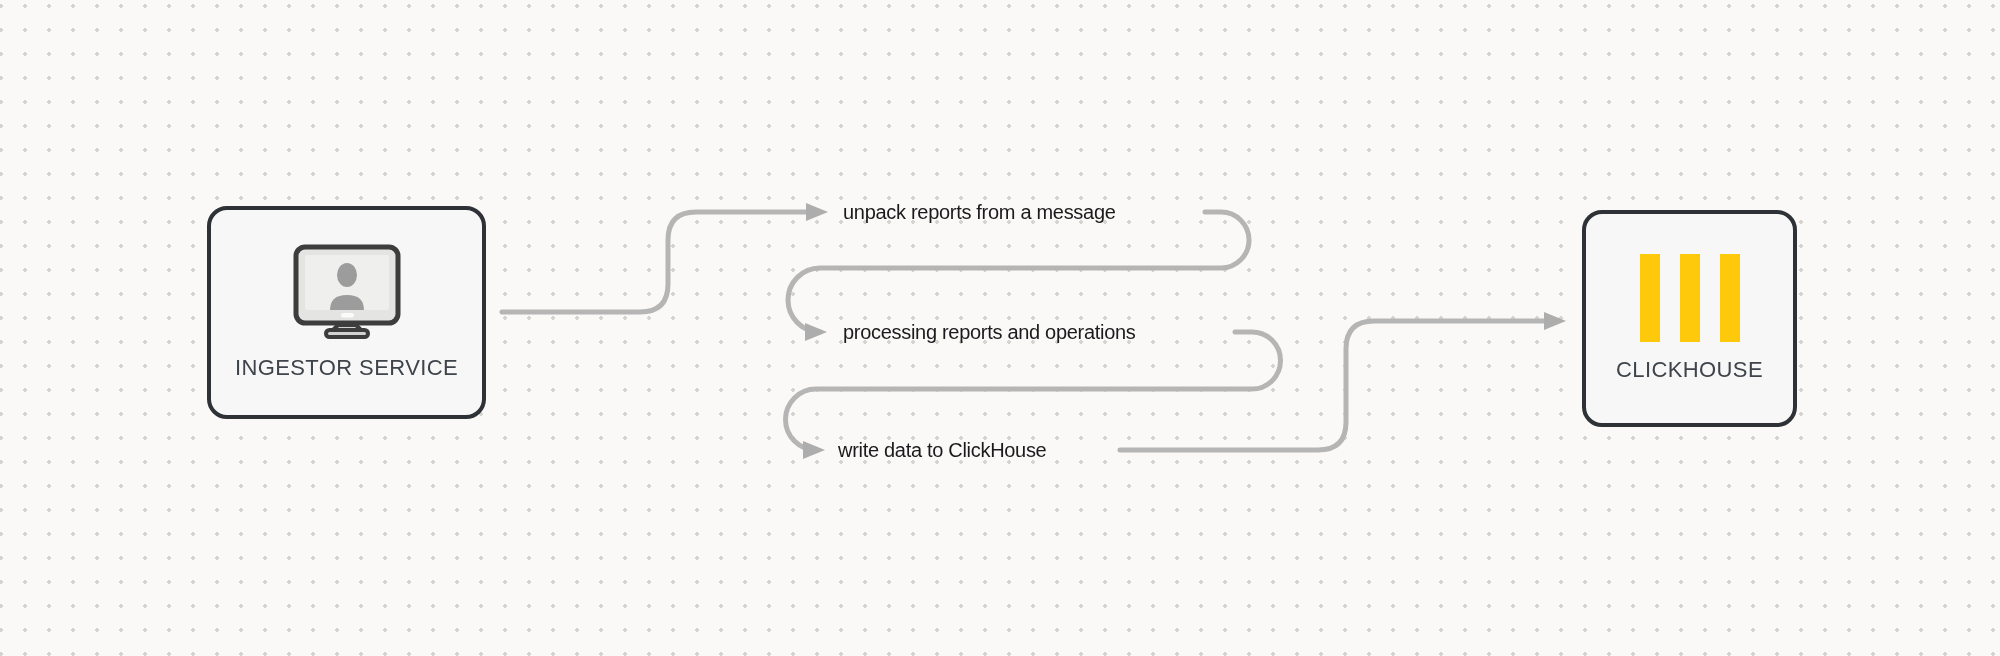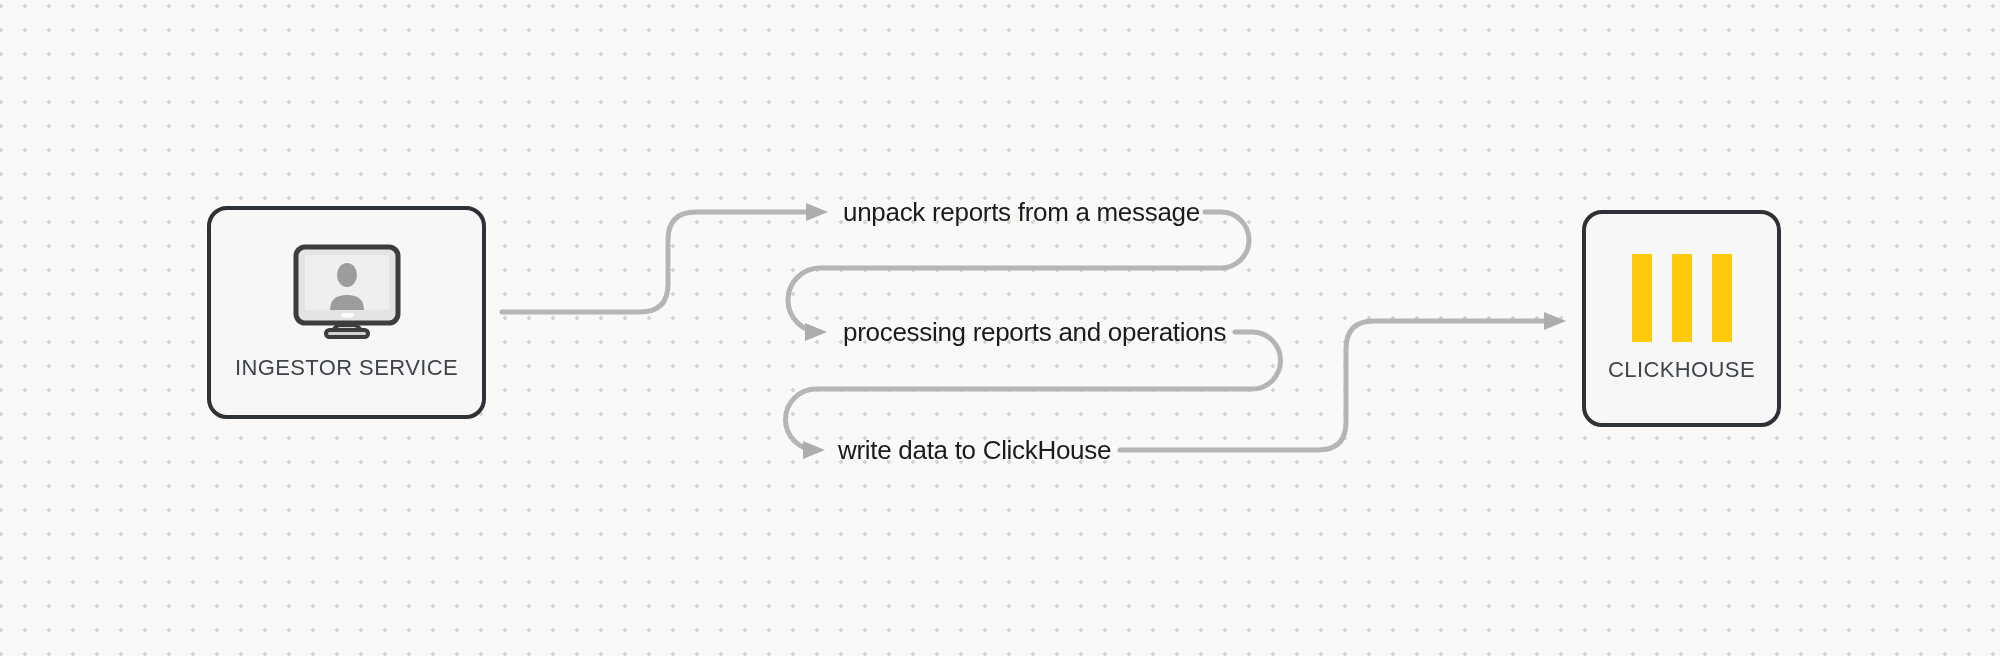"unpack reports from a message" .step-label { font-size: 26px -> 20px }
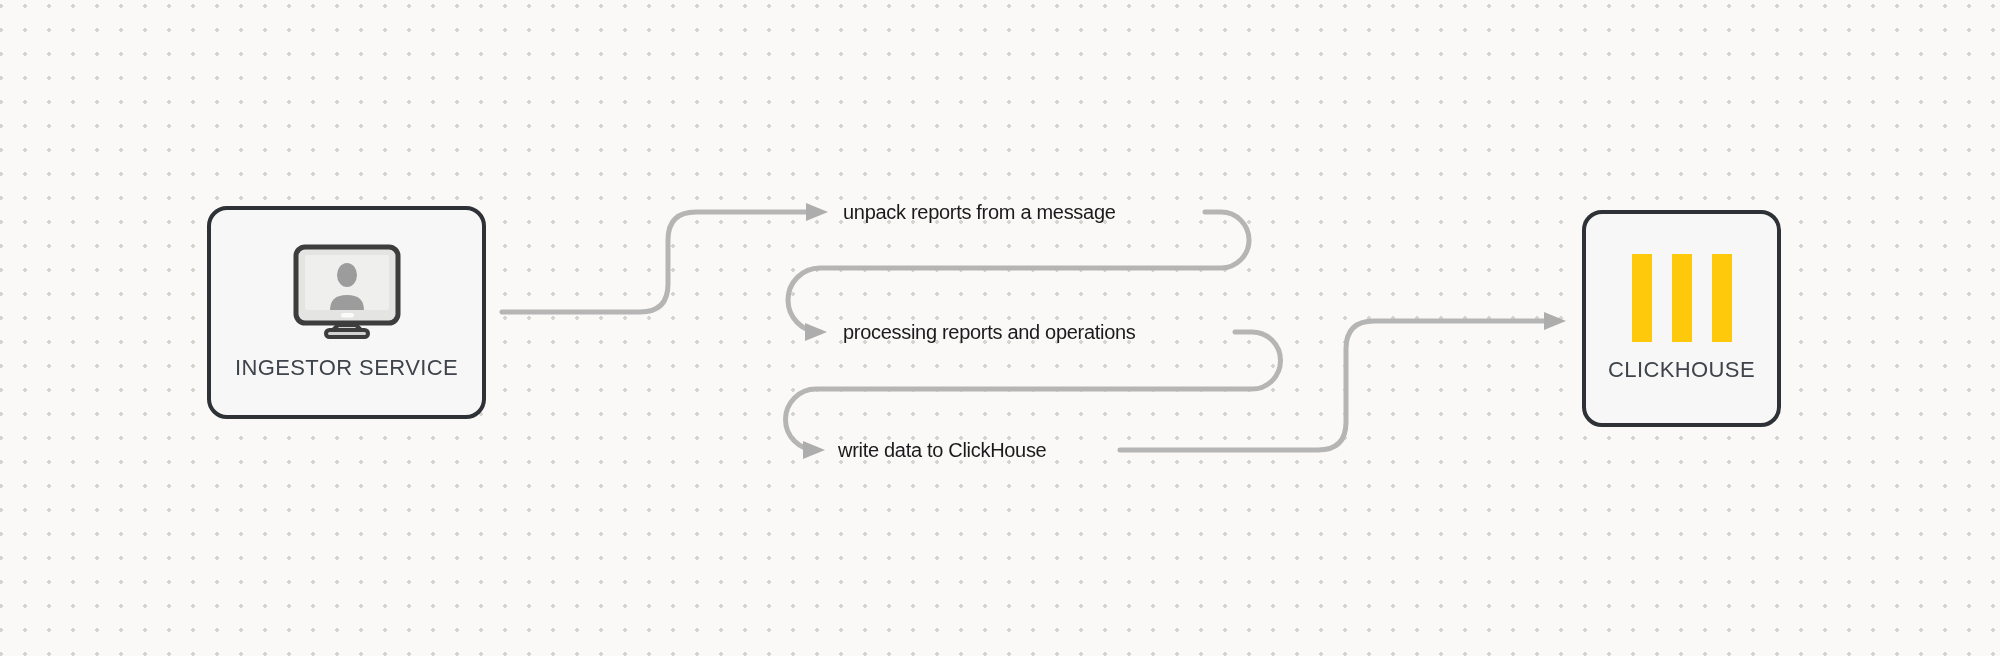"CLICKHOUSE" .node-clickhouse { width: 199px -> 215px }
